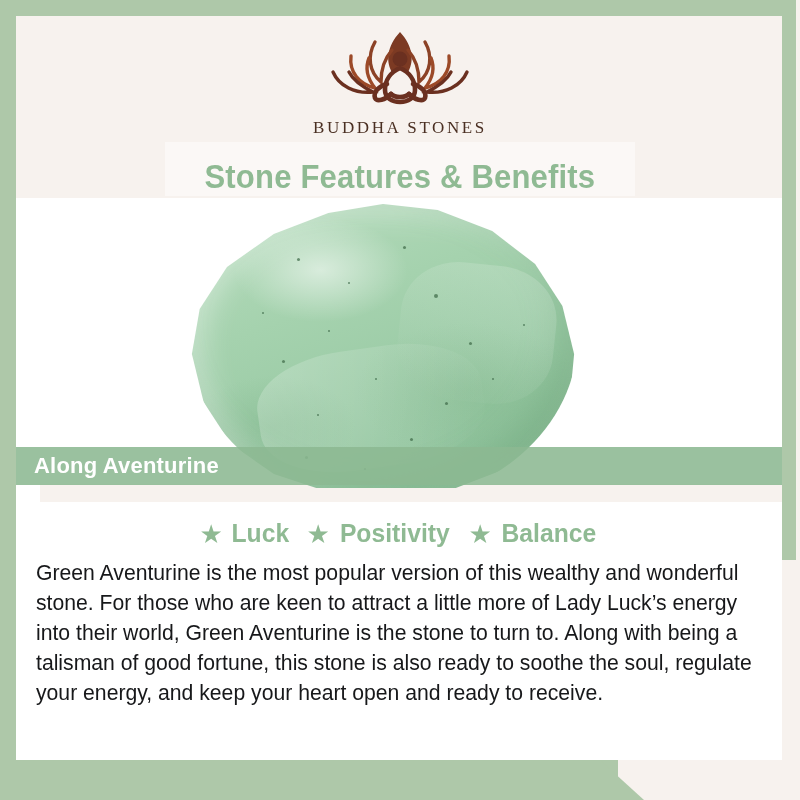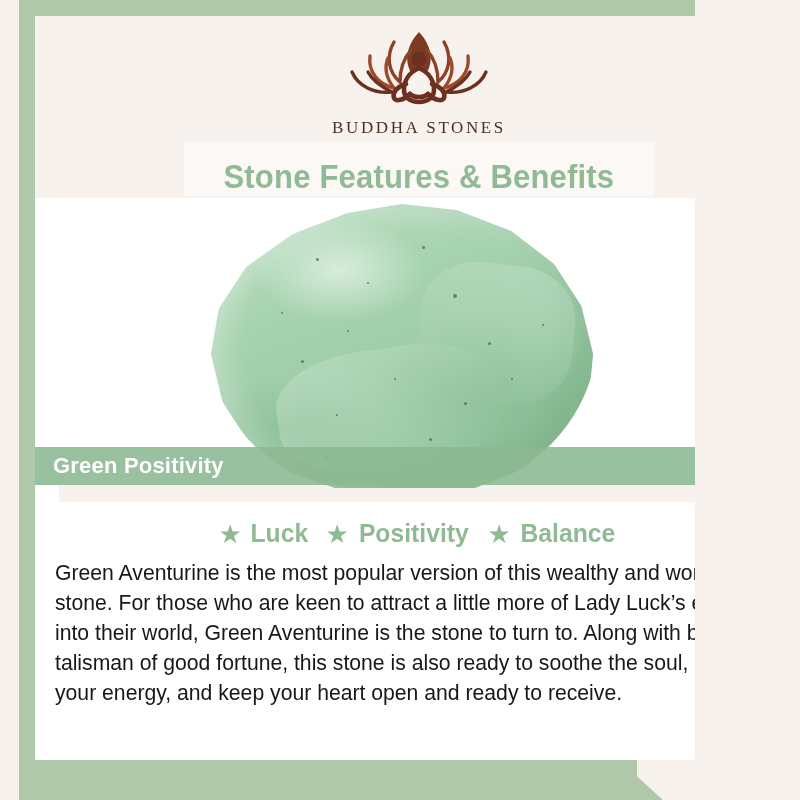"BUDDHA STONES" #poster { margin-left: 19px -> none; width: 676px -> 796px }
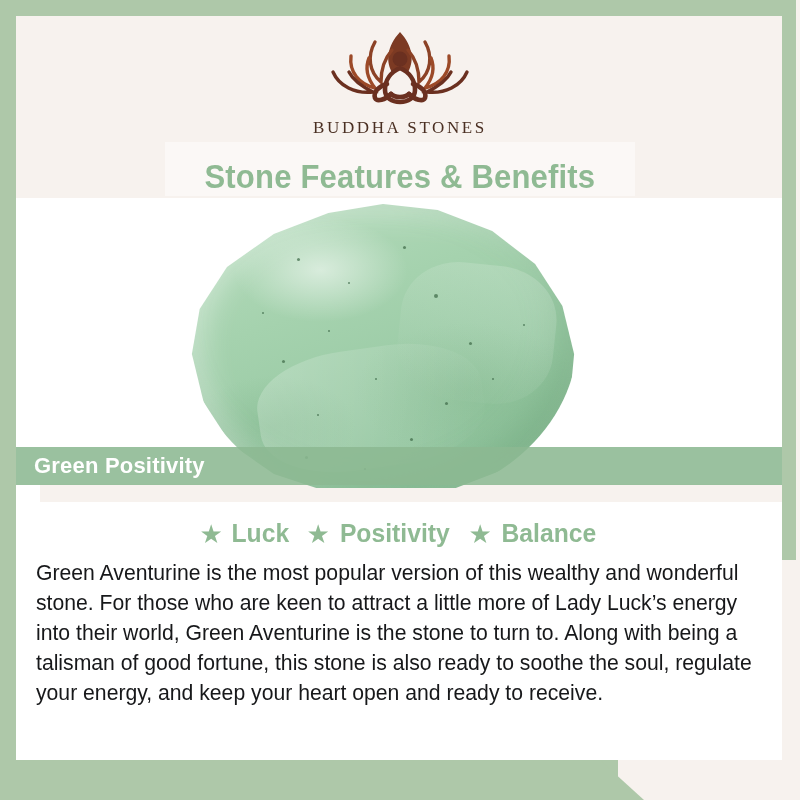"Green Positivity" span.label-text { text: Green Positivity -> Along Aventurine }
